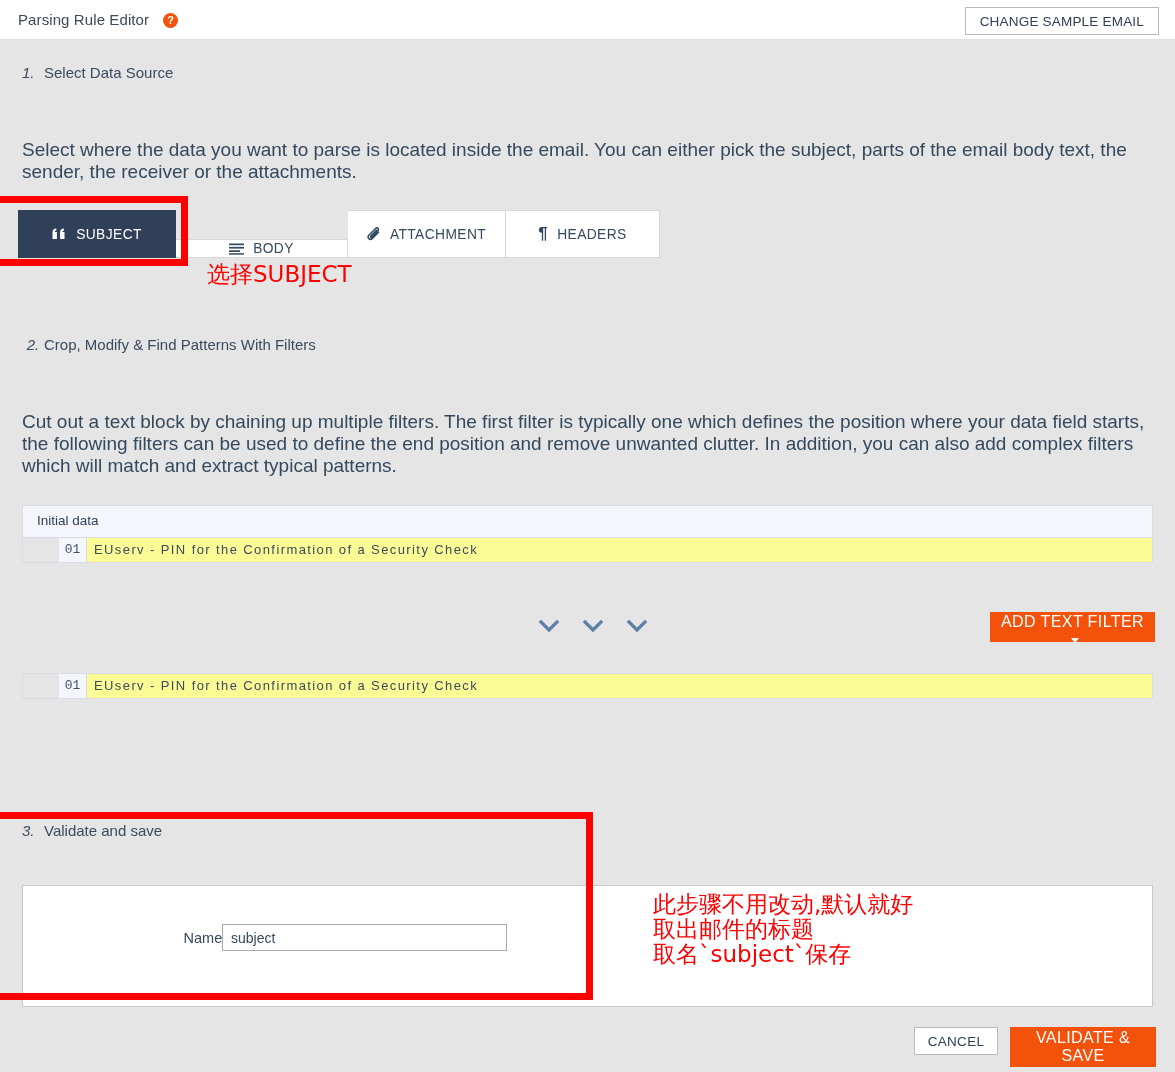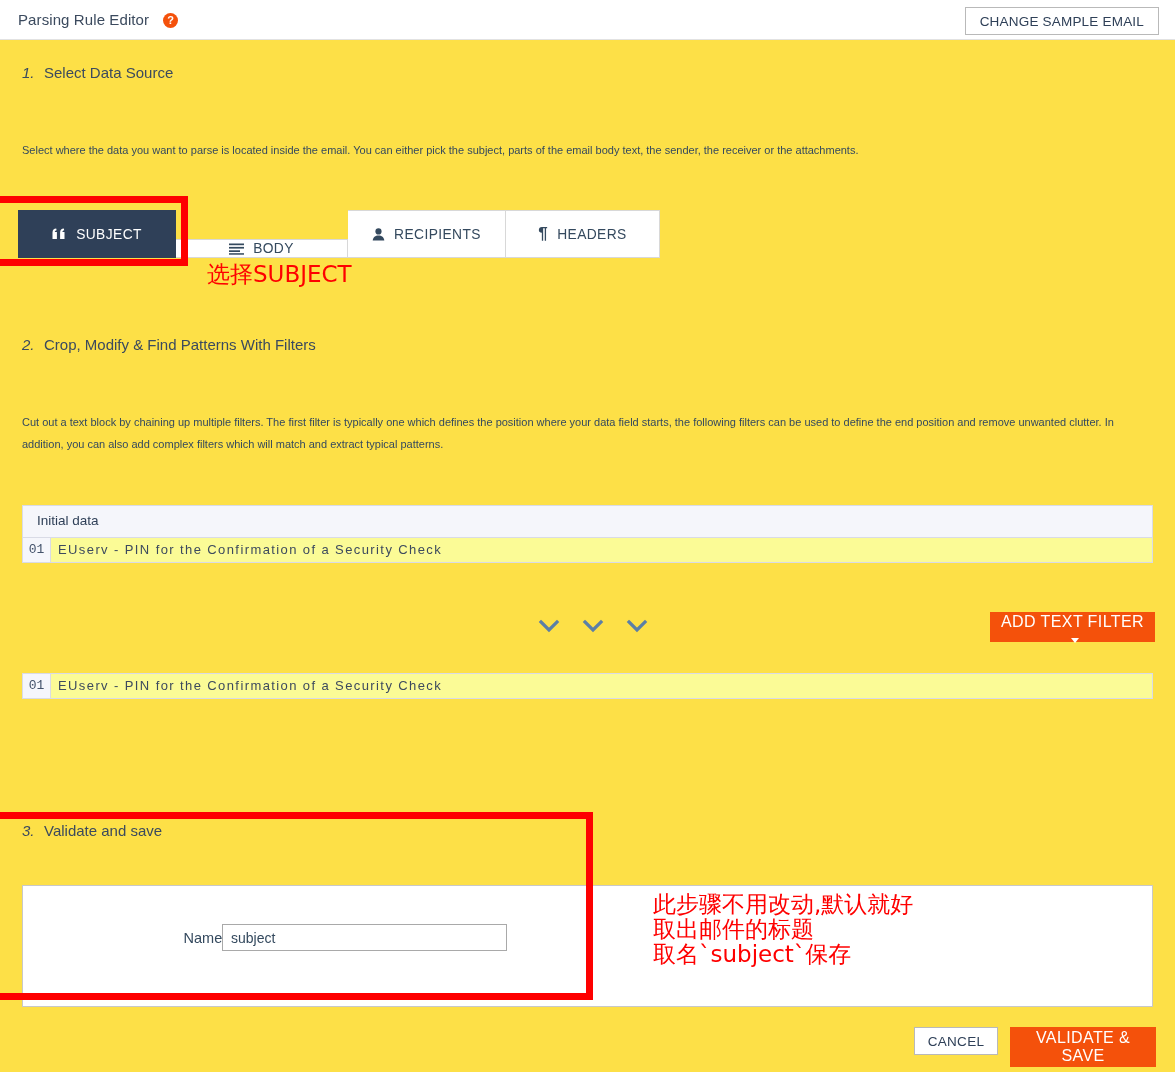"Parsing Rule Editor" #page { background: #fde047 -> #e5e5e5 }
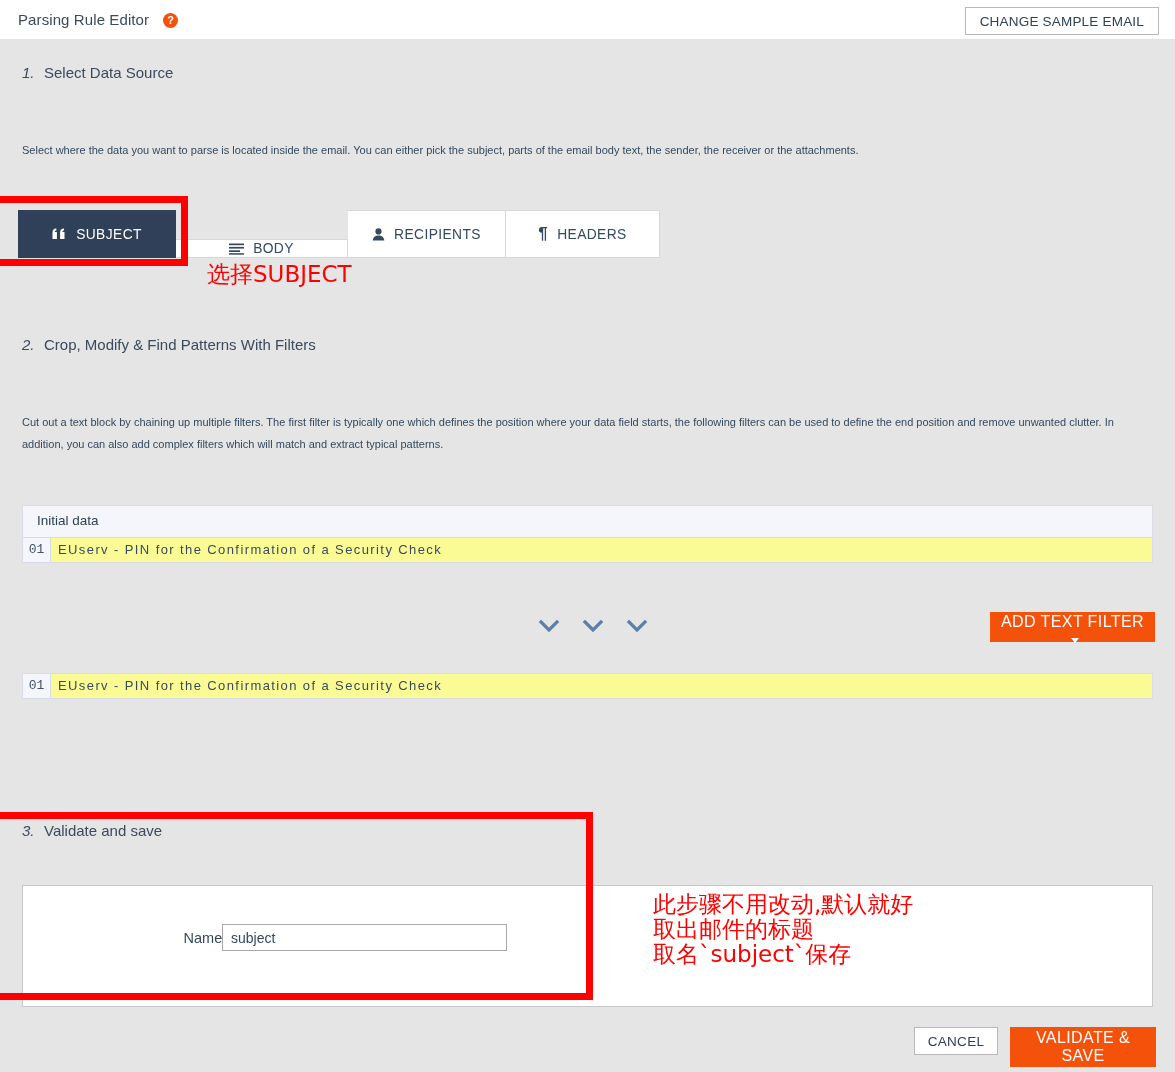"Select where the data you" .para { font-size: 11px -> 19px }
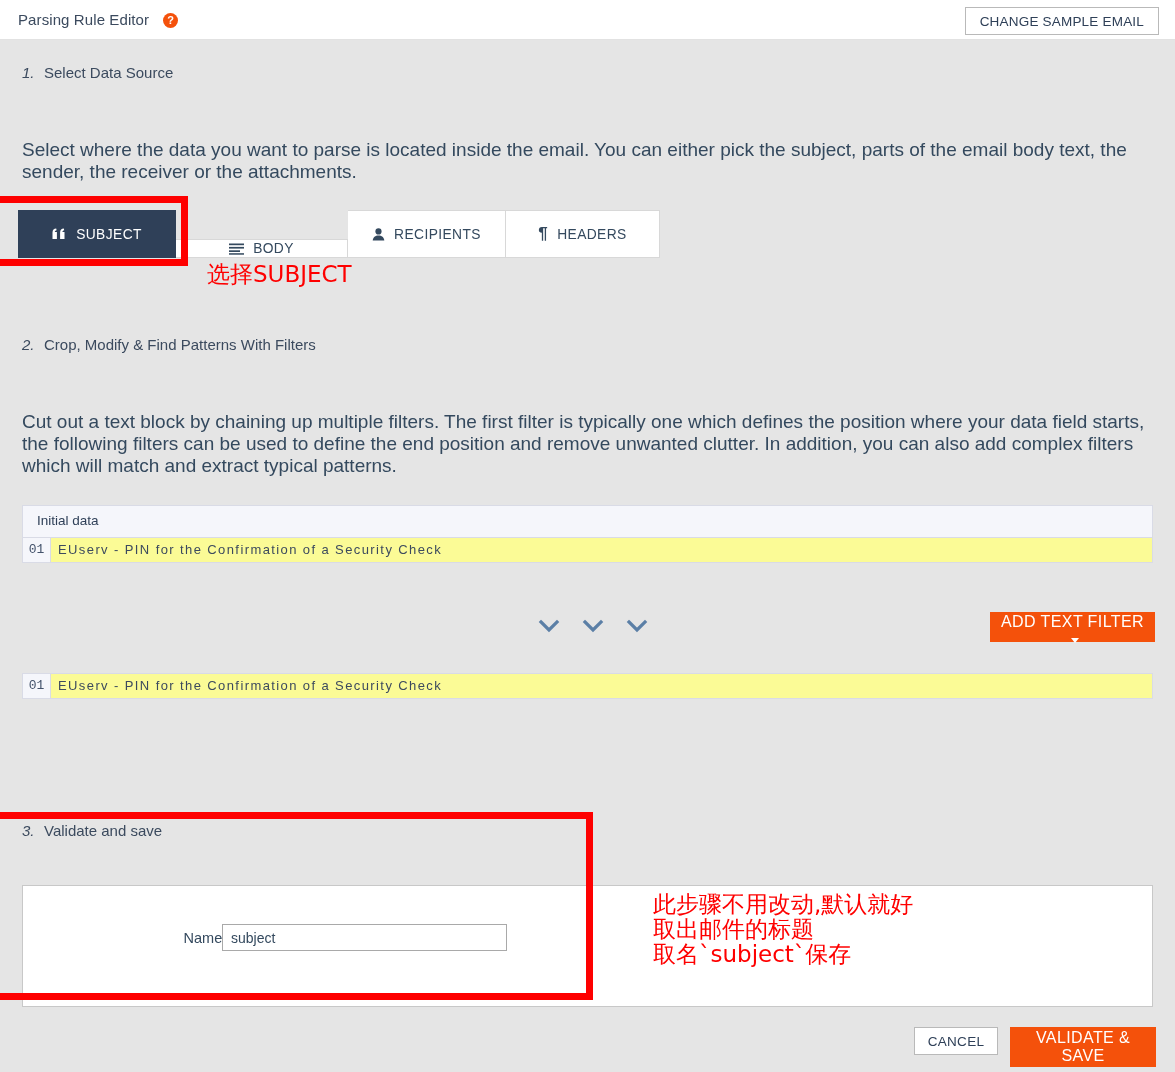"ATTACHMENT" div.tab { html: none -> <div> <span> <svg> <path></path> </svg> </span> <span>ATTACHMENT</span> </div> }
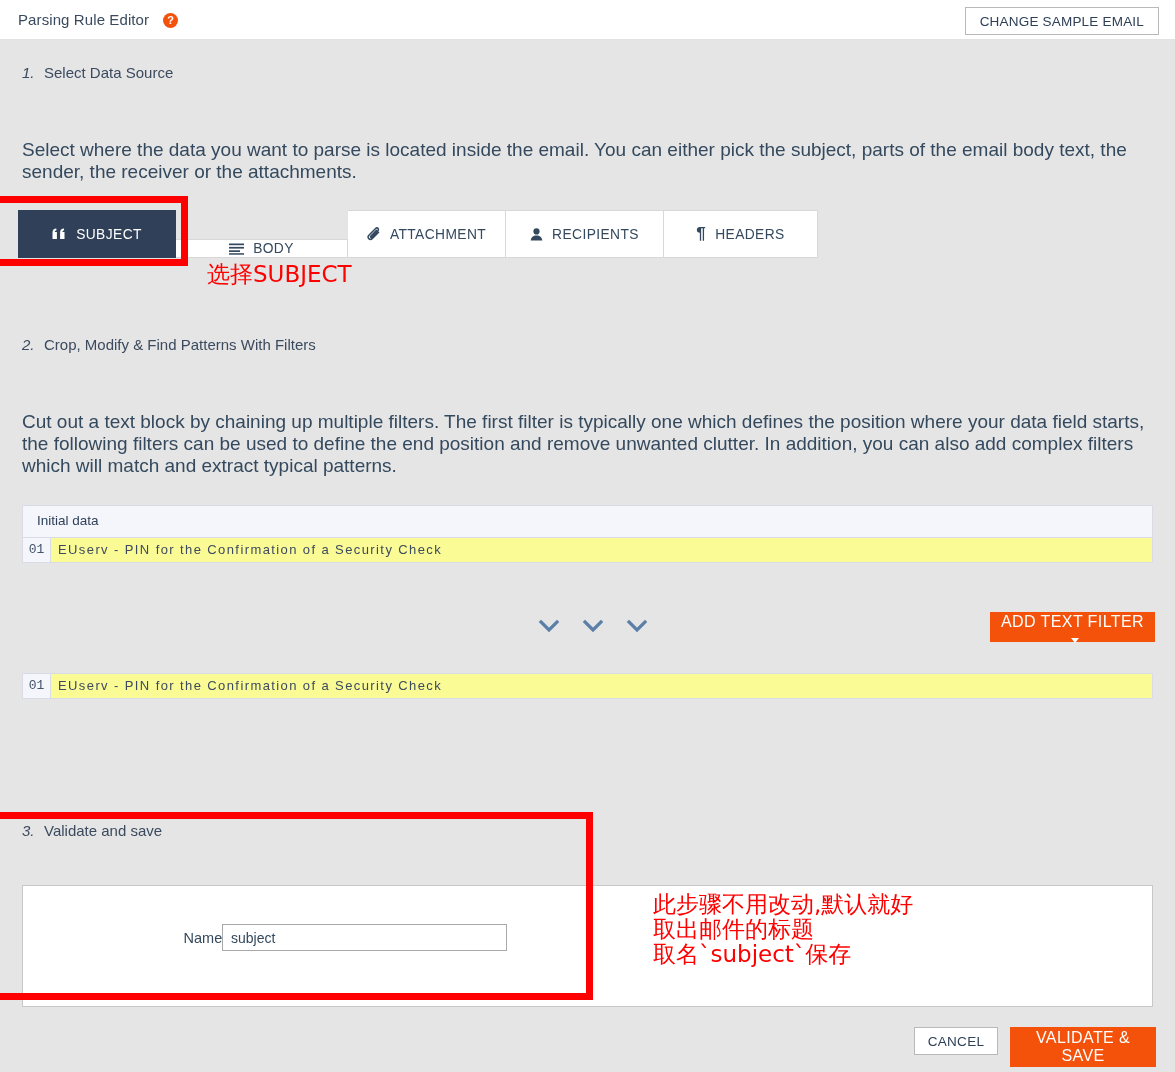"RECIPIENTS" div.tab { html: <div> <span> <svg> <circle></circle> <path></path> </svg> </span> <span>RECIPIENTS</span> </div> -> none }
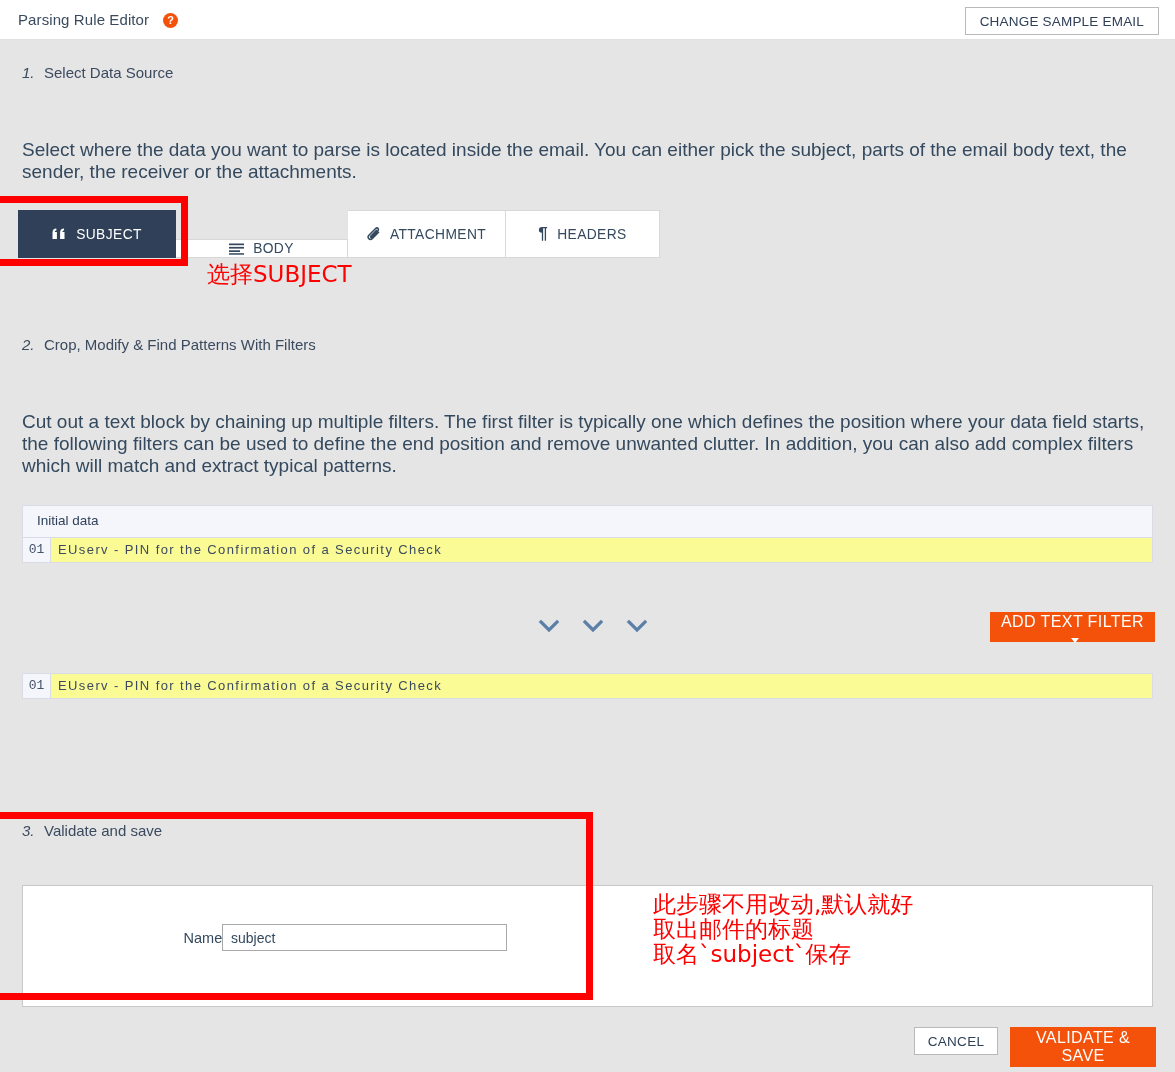"2. Crop, Modify & Find" div.step-head { text-align: none -> center }
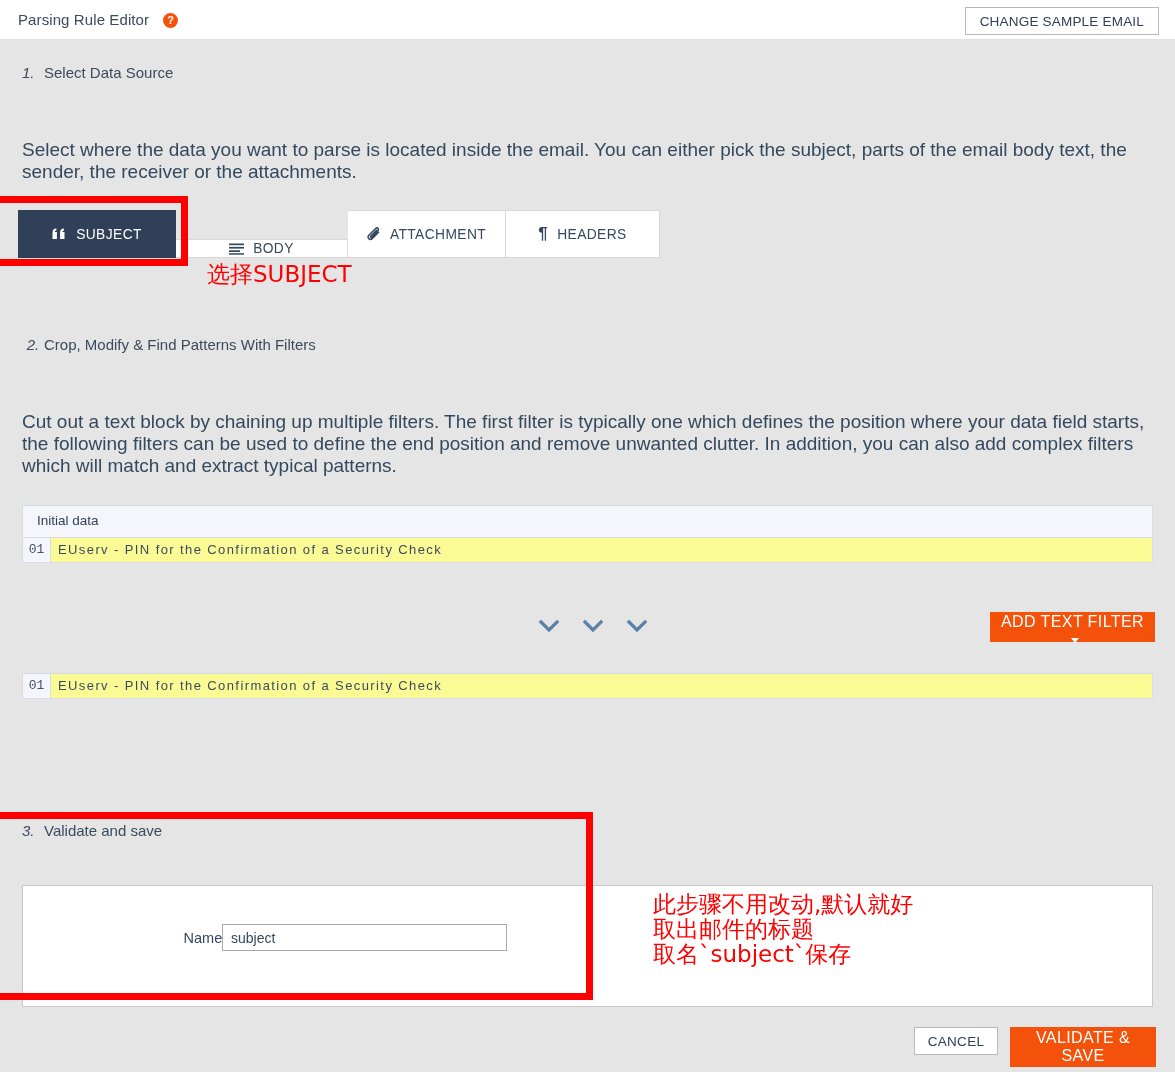"01" .db-lineno { margin-left: none -> 36px }
